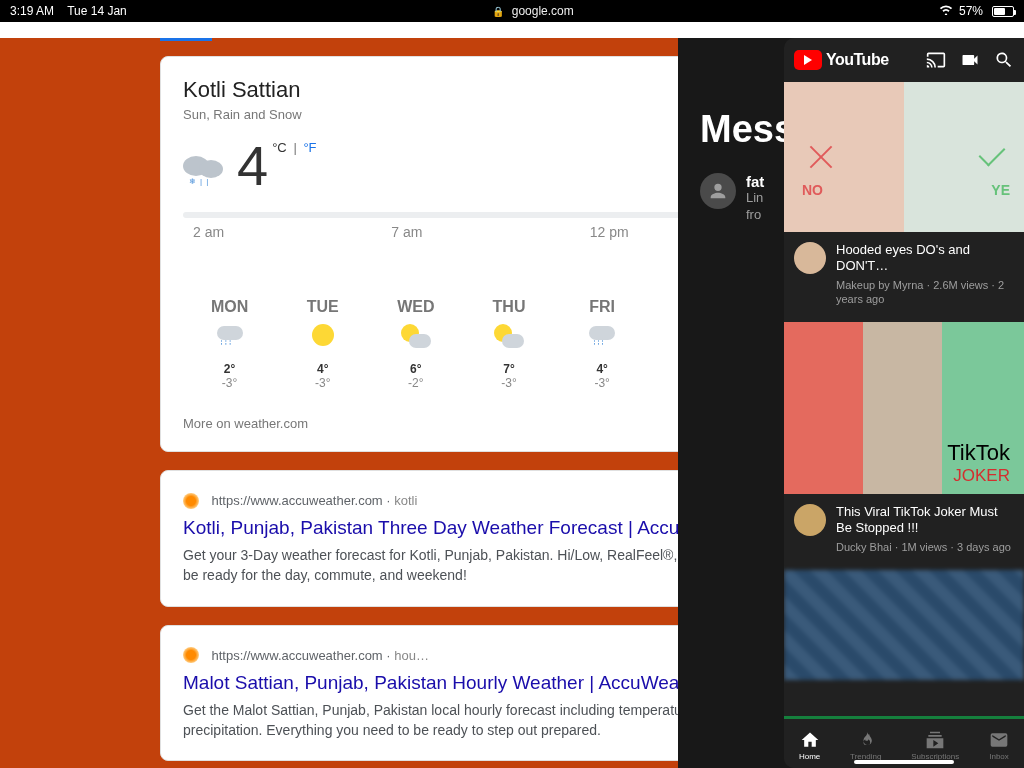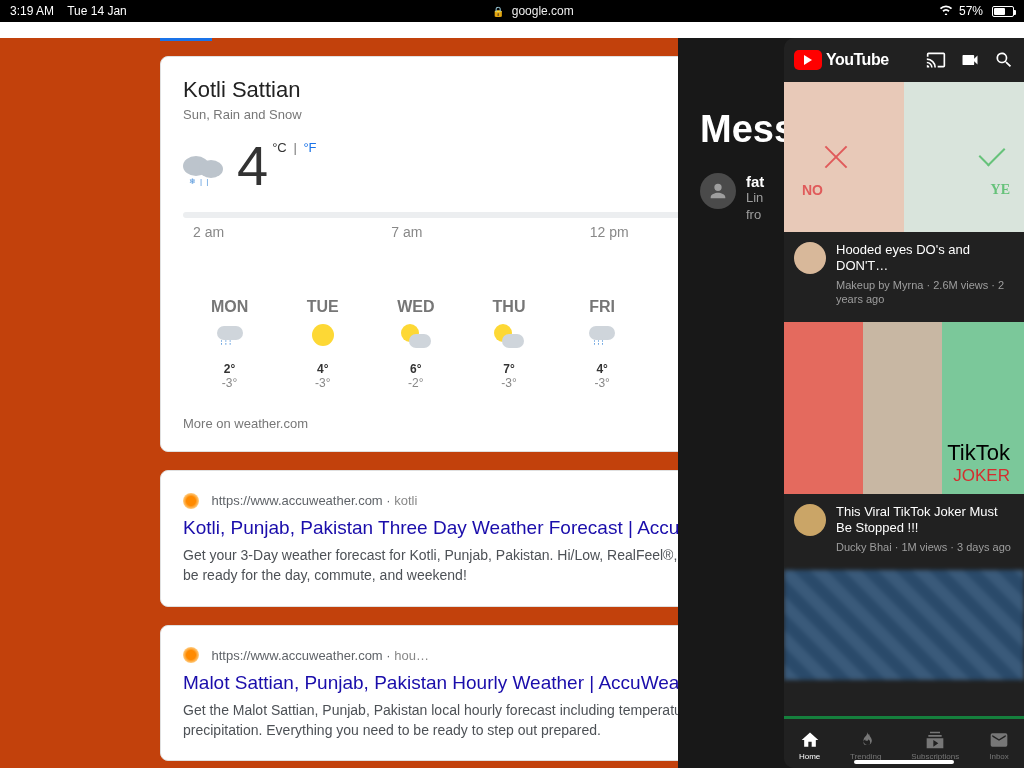"NO" .thumb { text-align: center -> none }
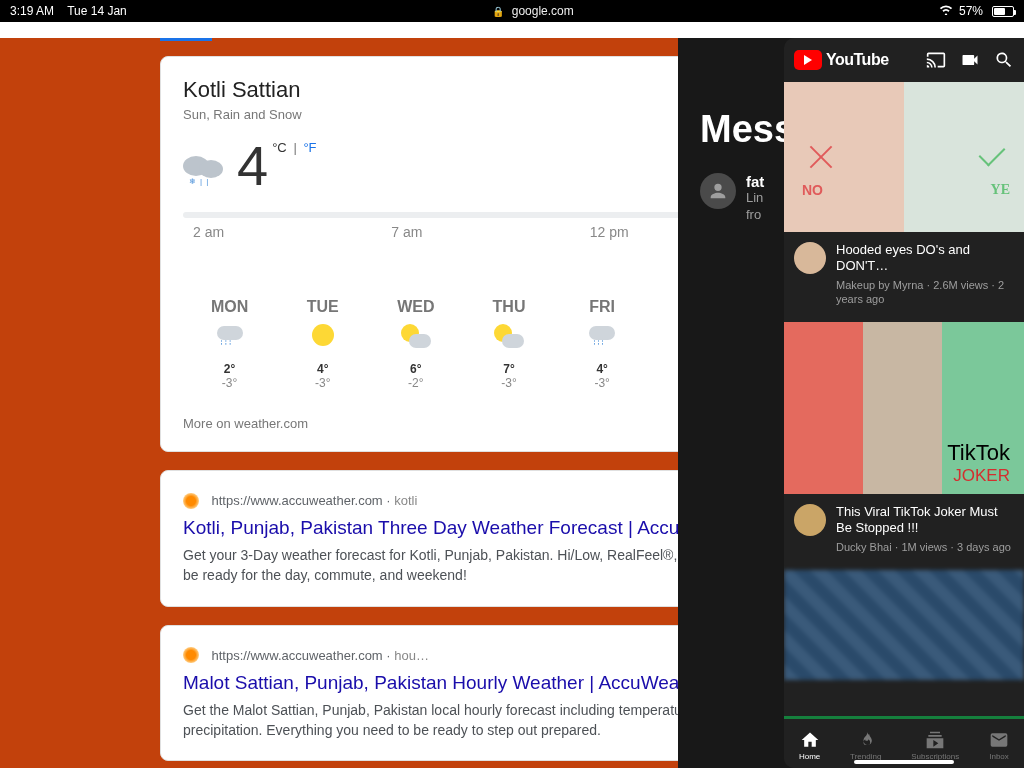"YE" .thumb .yes { font-family: Liberation Serif, serif -> none }
